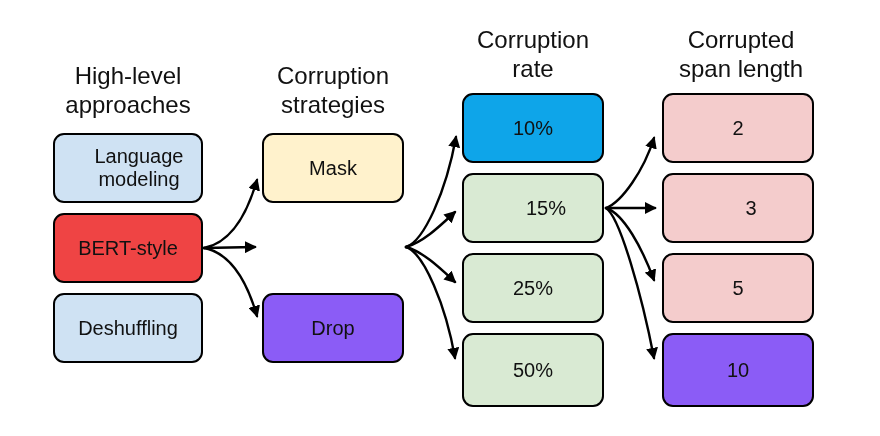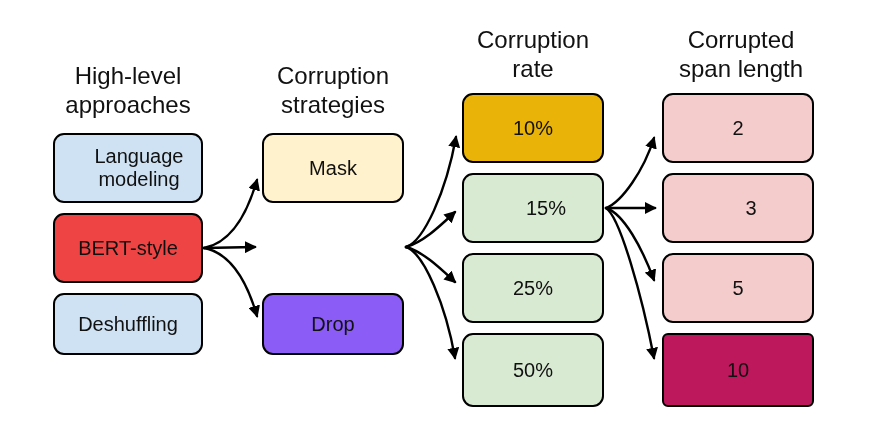"10%" div.box { background-color: #eab308 -> #0ea5e9 }
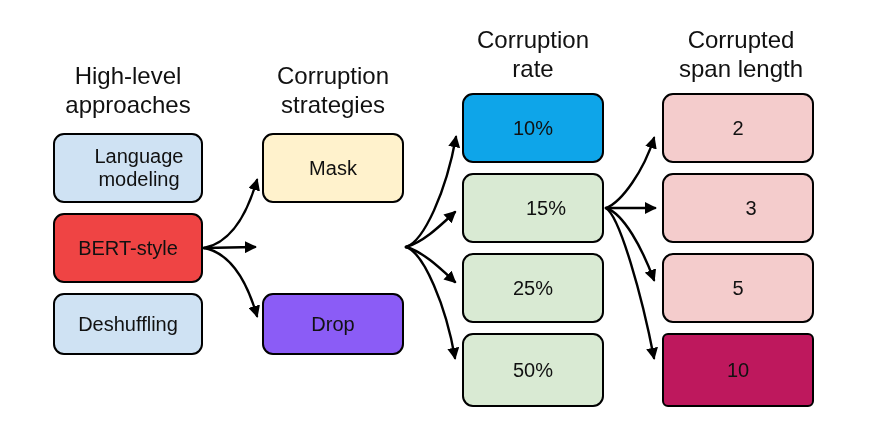"Deshuffling" .r2 { height: 62px -> 70px }
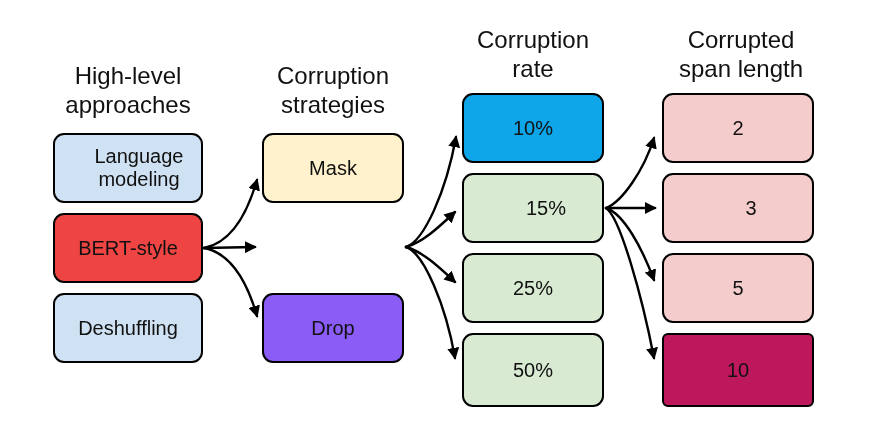"10" div.box { background-color: #be185d -> #8b5cf6; border-radius: 6px -> none }
